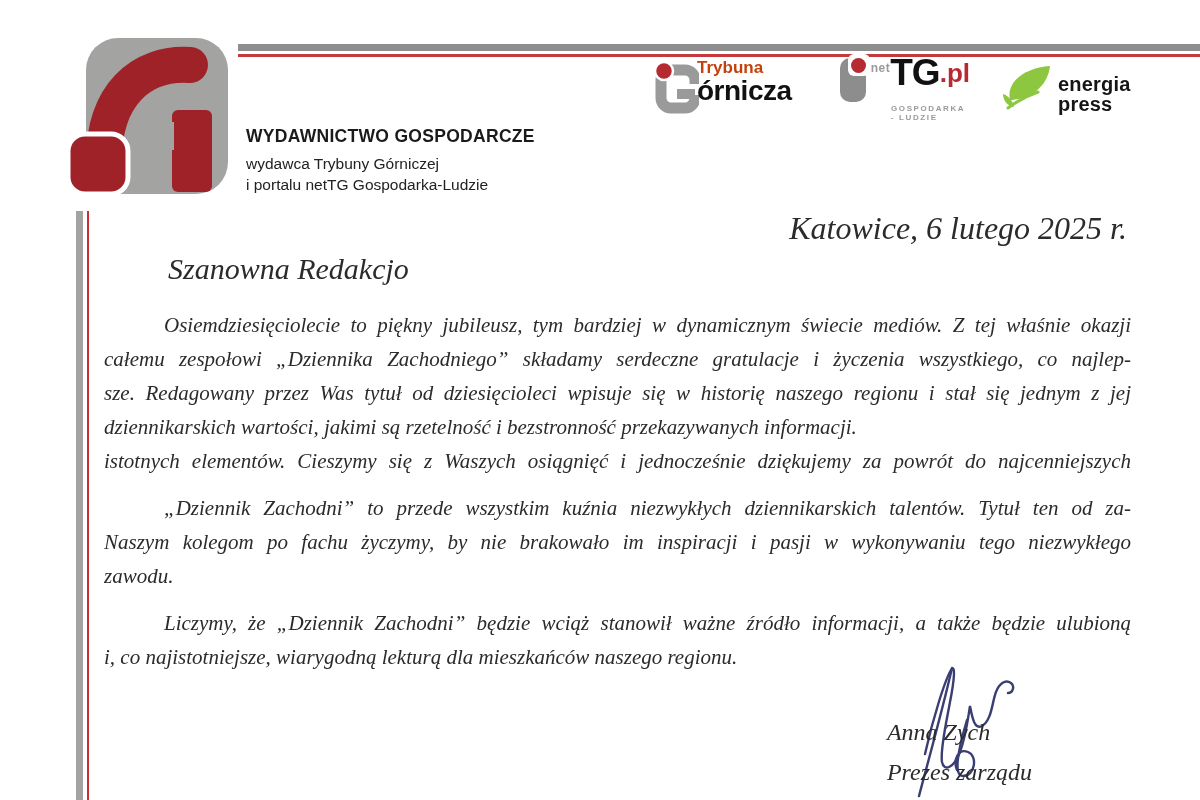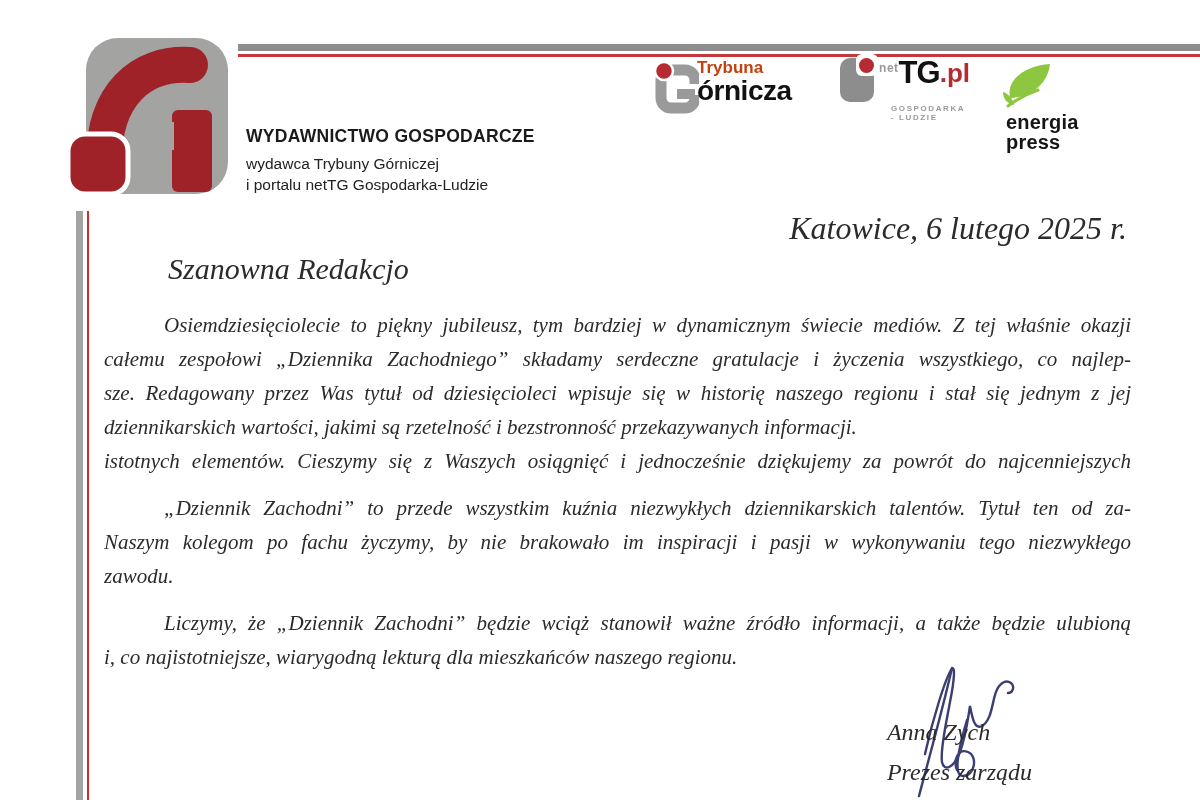"TG" .nt-tg { font-size: 31px -> 37px }
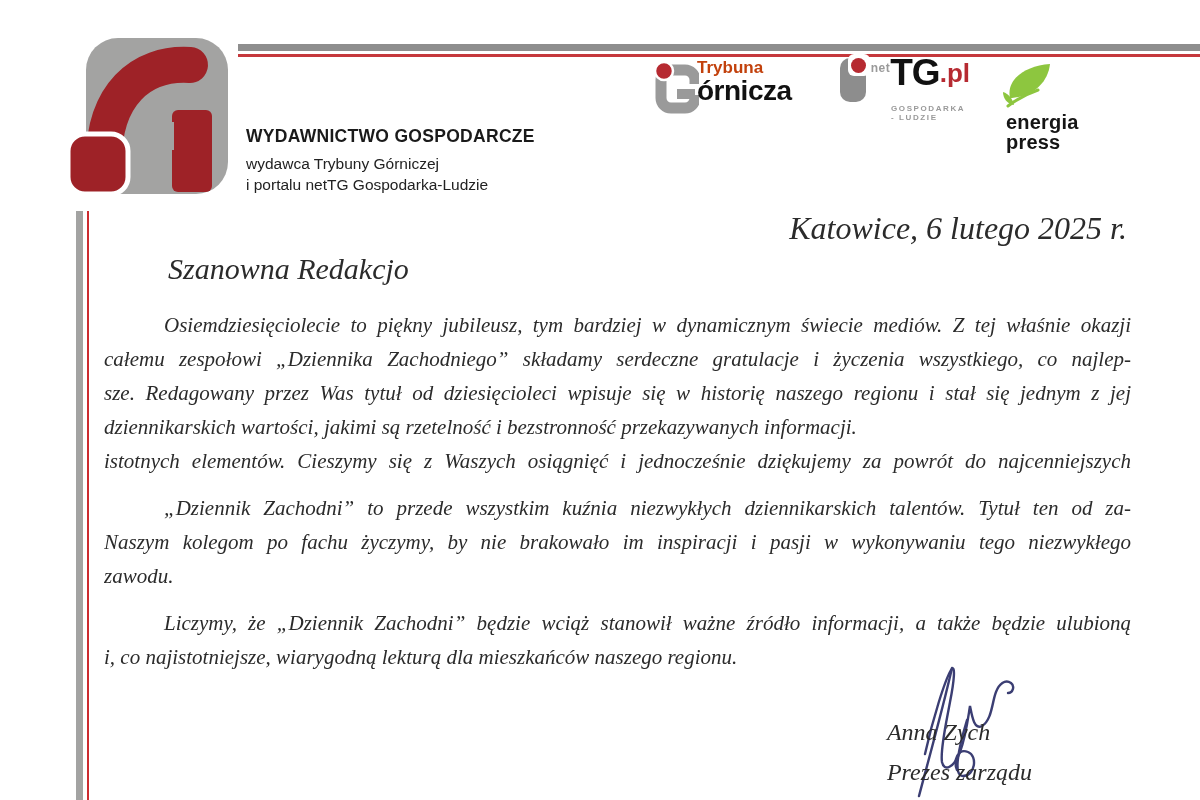"energia" .logo-energia { align-items: flex-start -> flex-end; flex-direction: column -> none }
